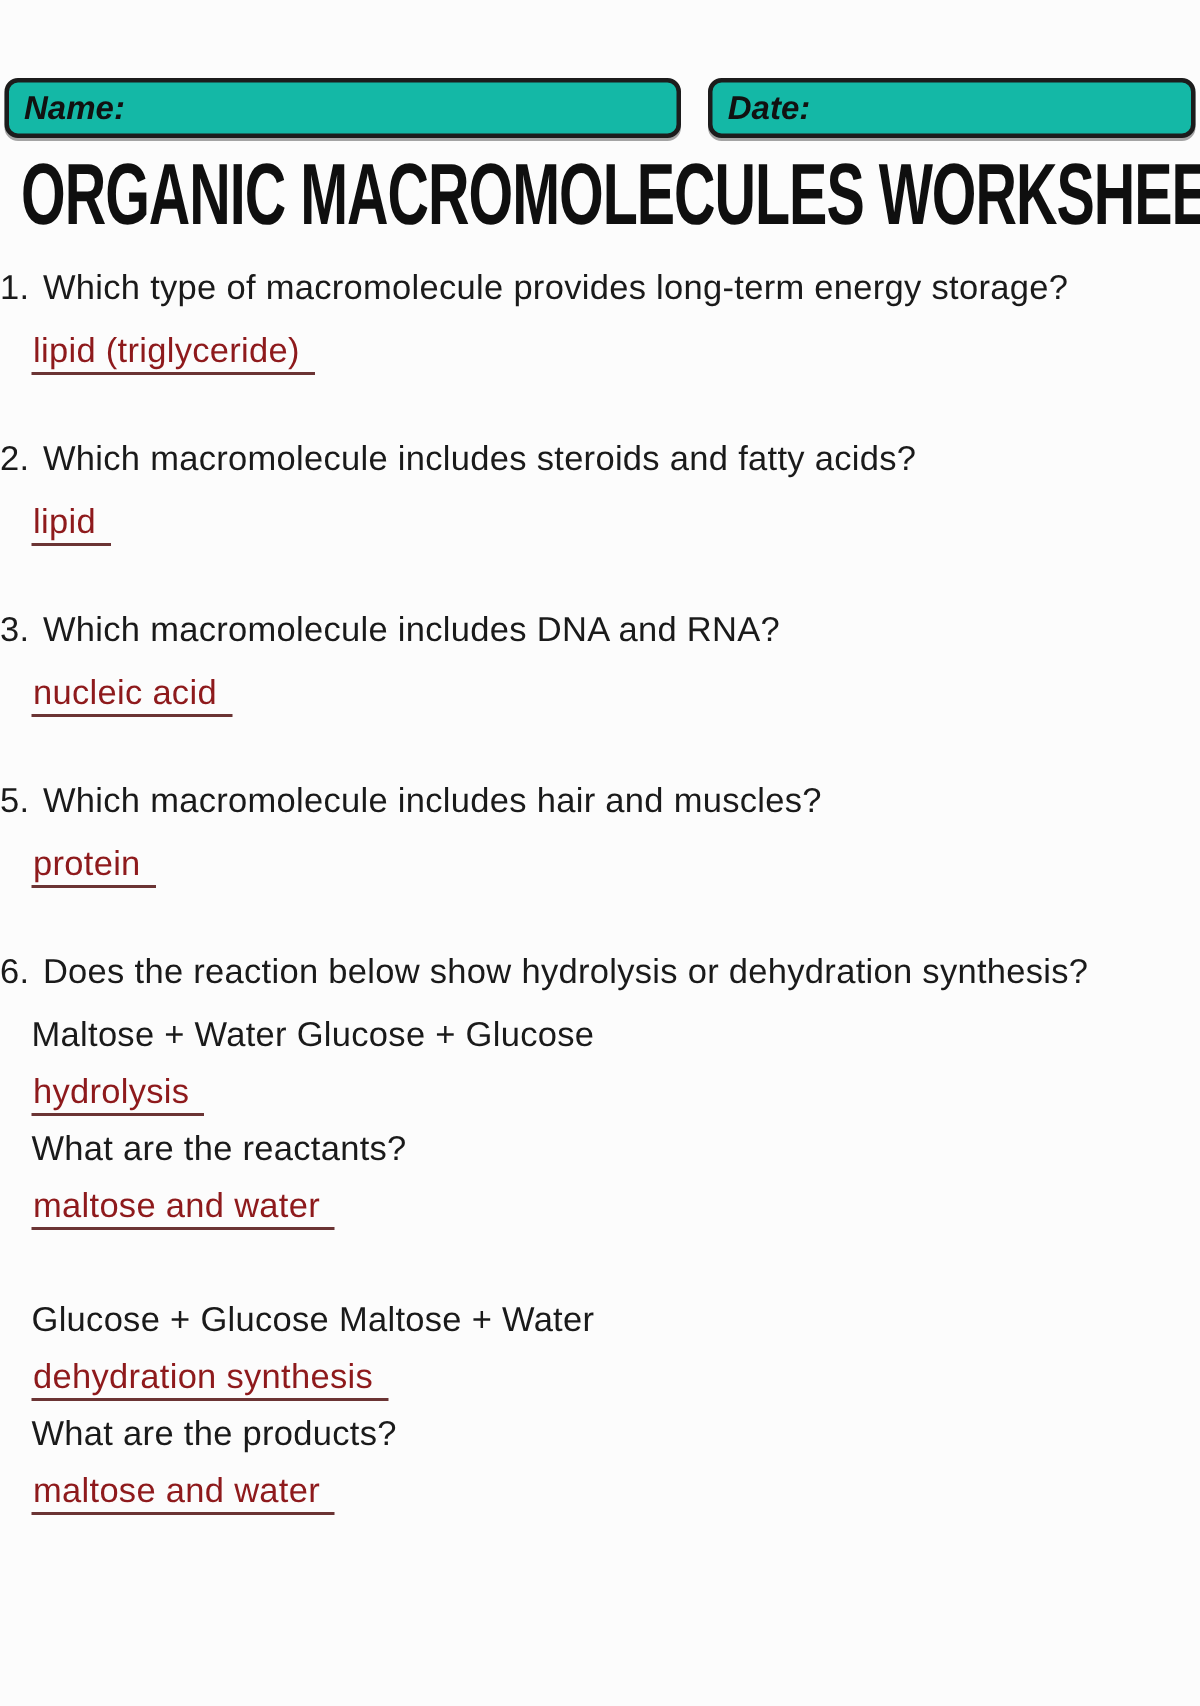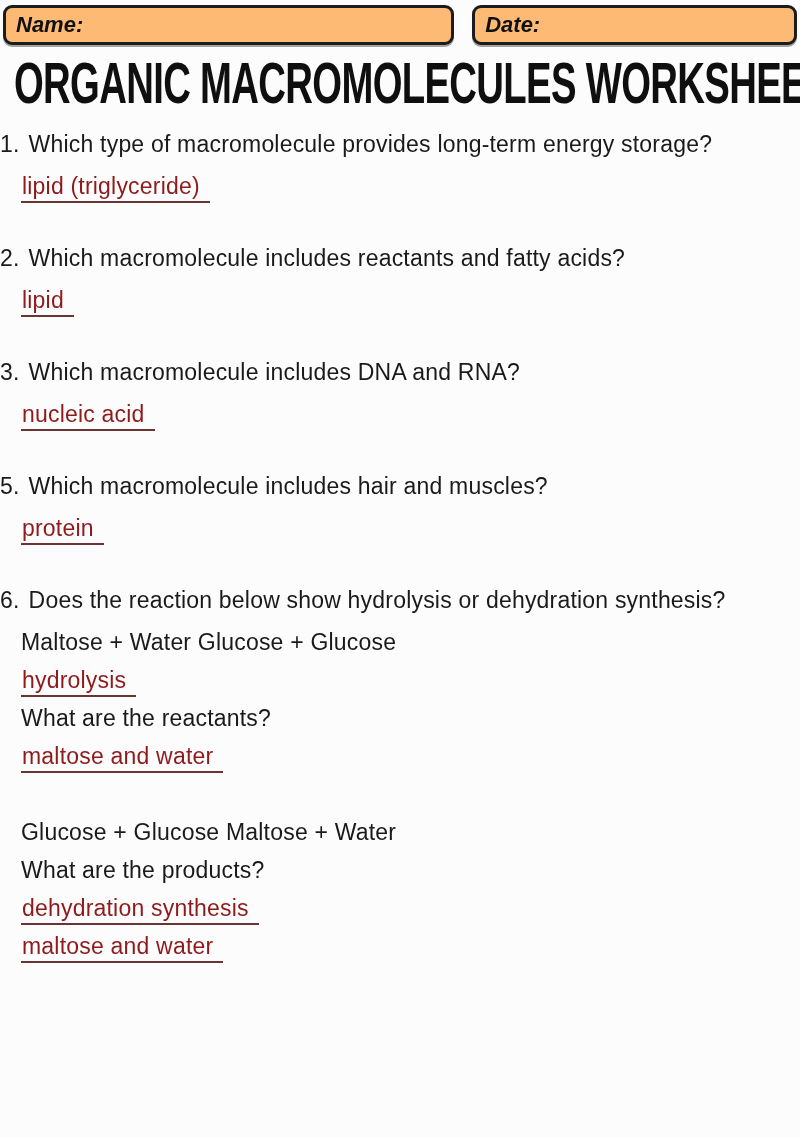"Name:" .field-box { background: #fdba74 -> #14b8a6; margin-top: none -> 47px }
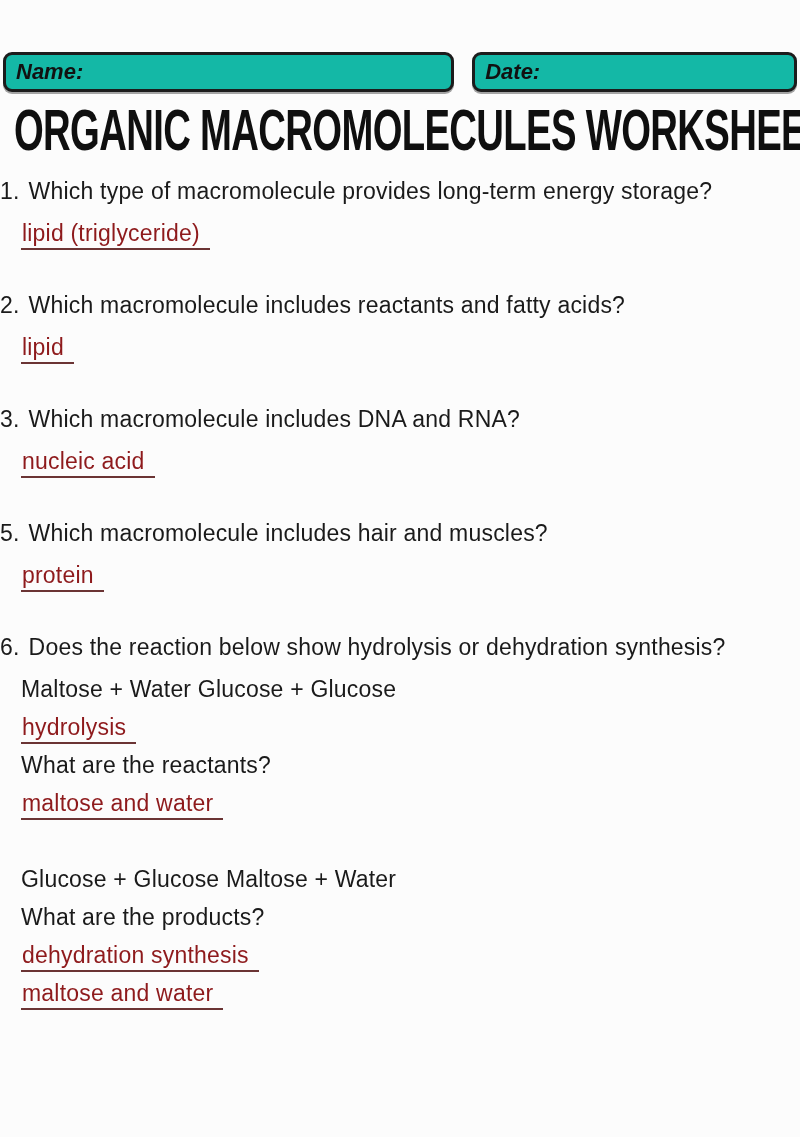"Which macromolecule includes reactants" span.q-text { text: reactants -> steroids }
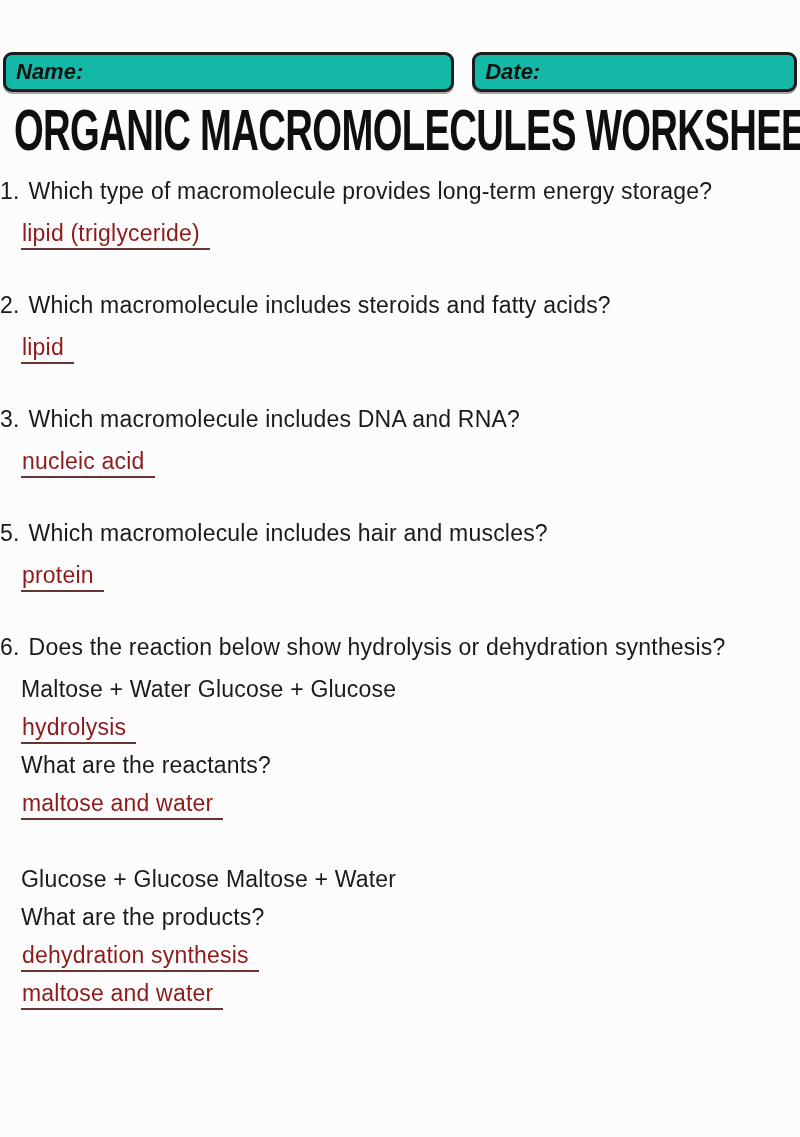"What are the products?" div.sub { order: before "dehydration synthesis" -> after "dehydration synthesis" }
